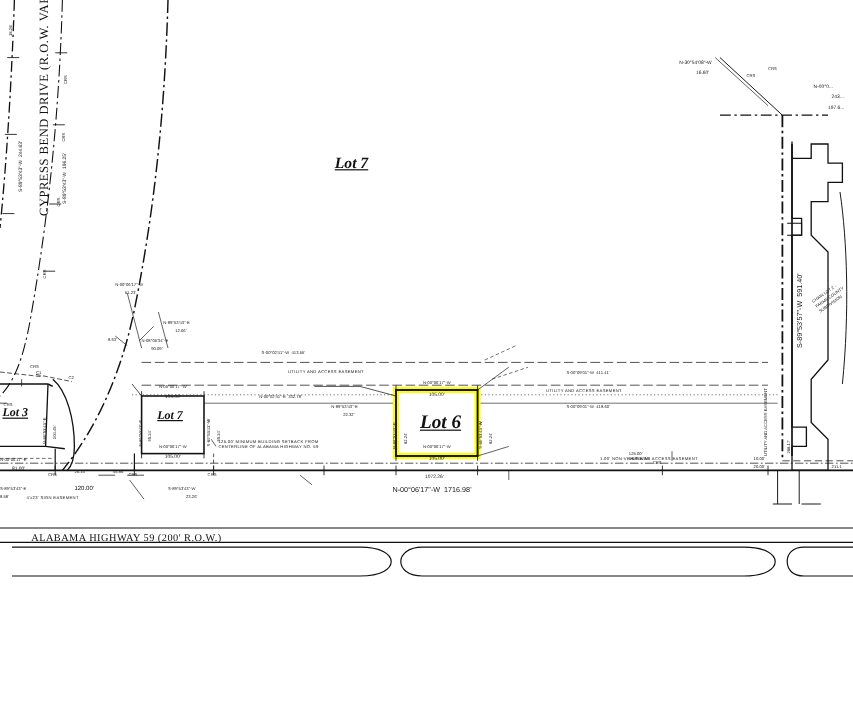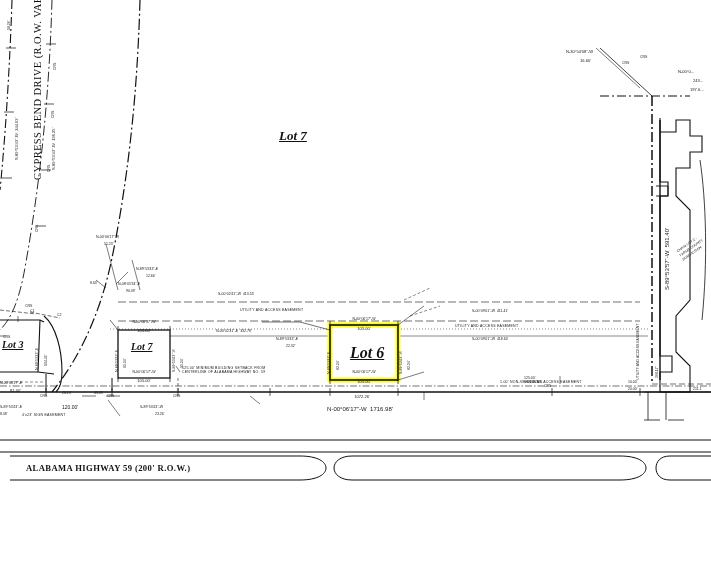"ALABAMA HIGHWAY 59 (200' R.O.W.)" div.lbl { font-weight: bold -> none; top: 464px -> 444px }
